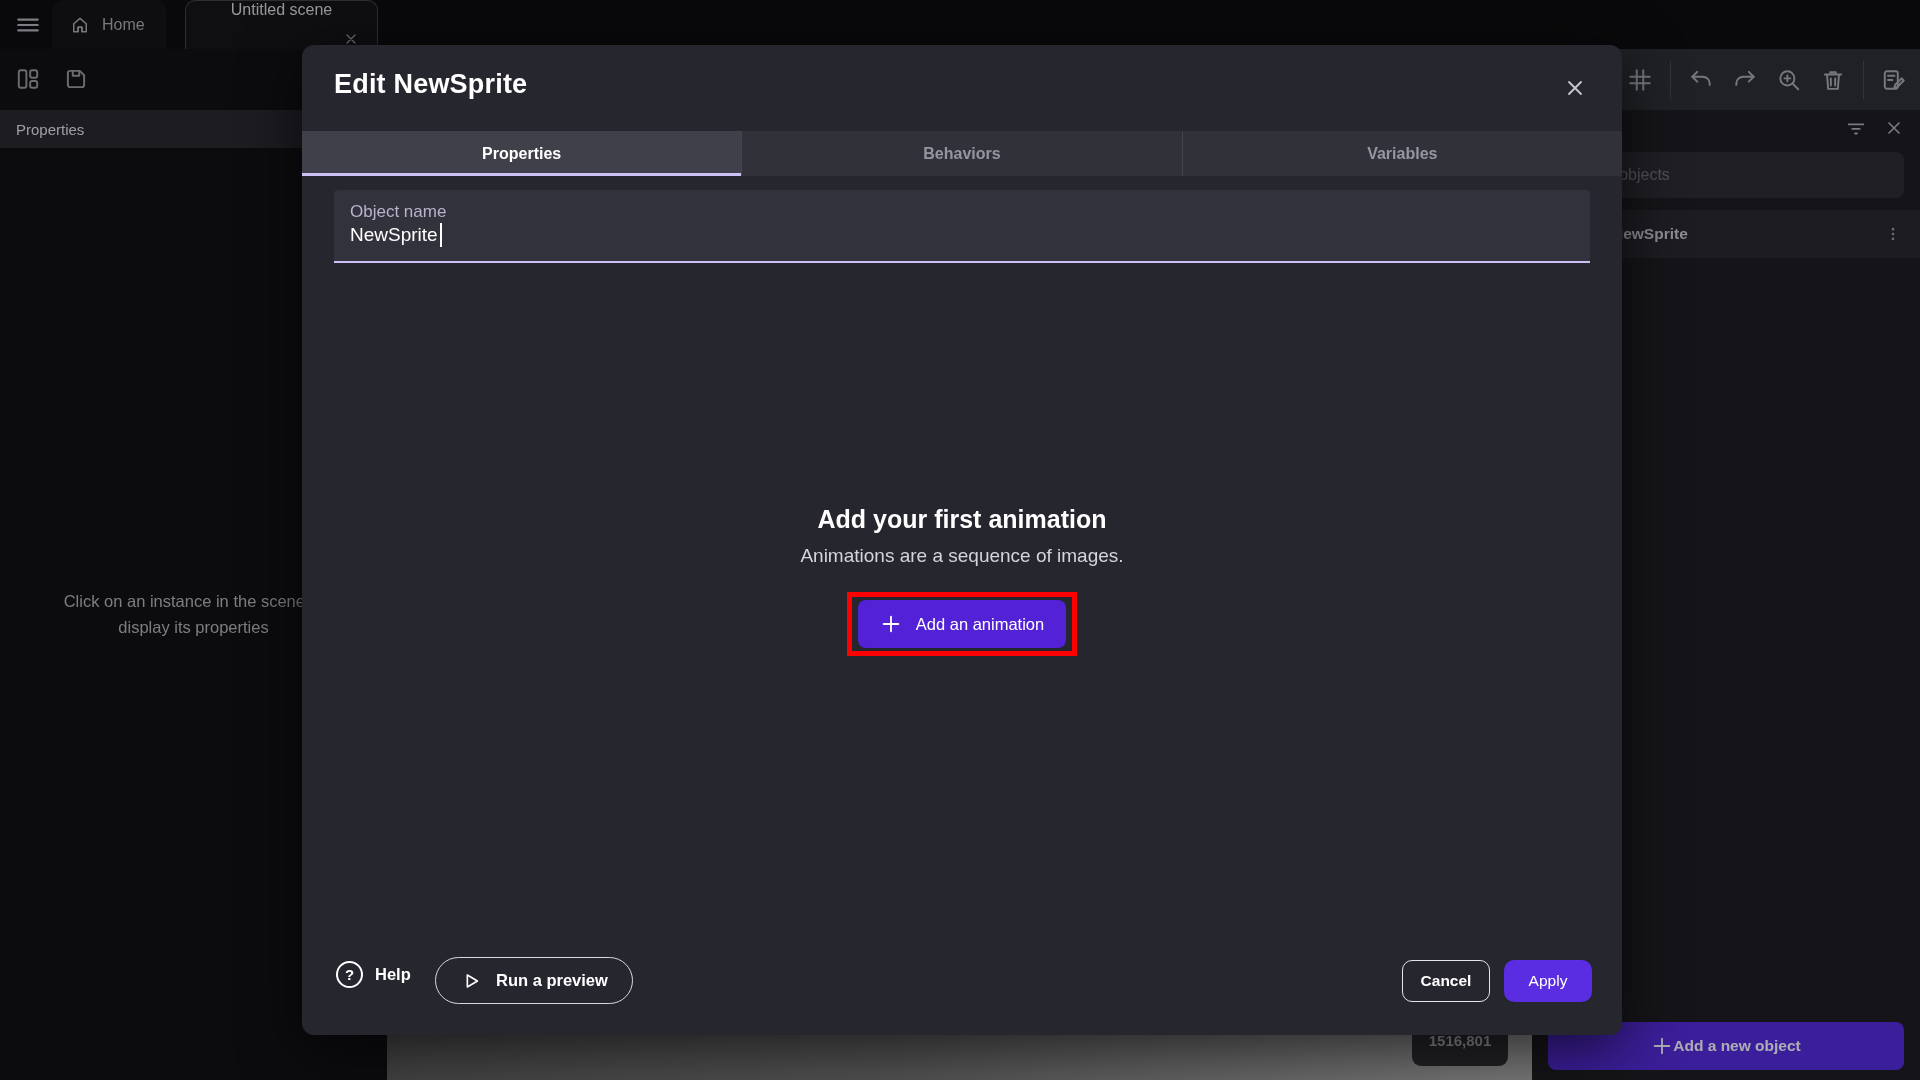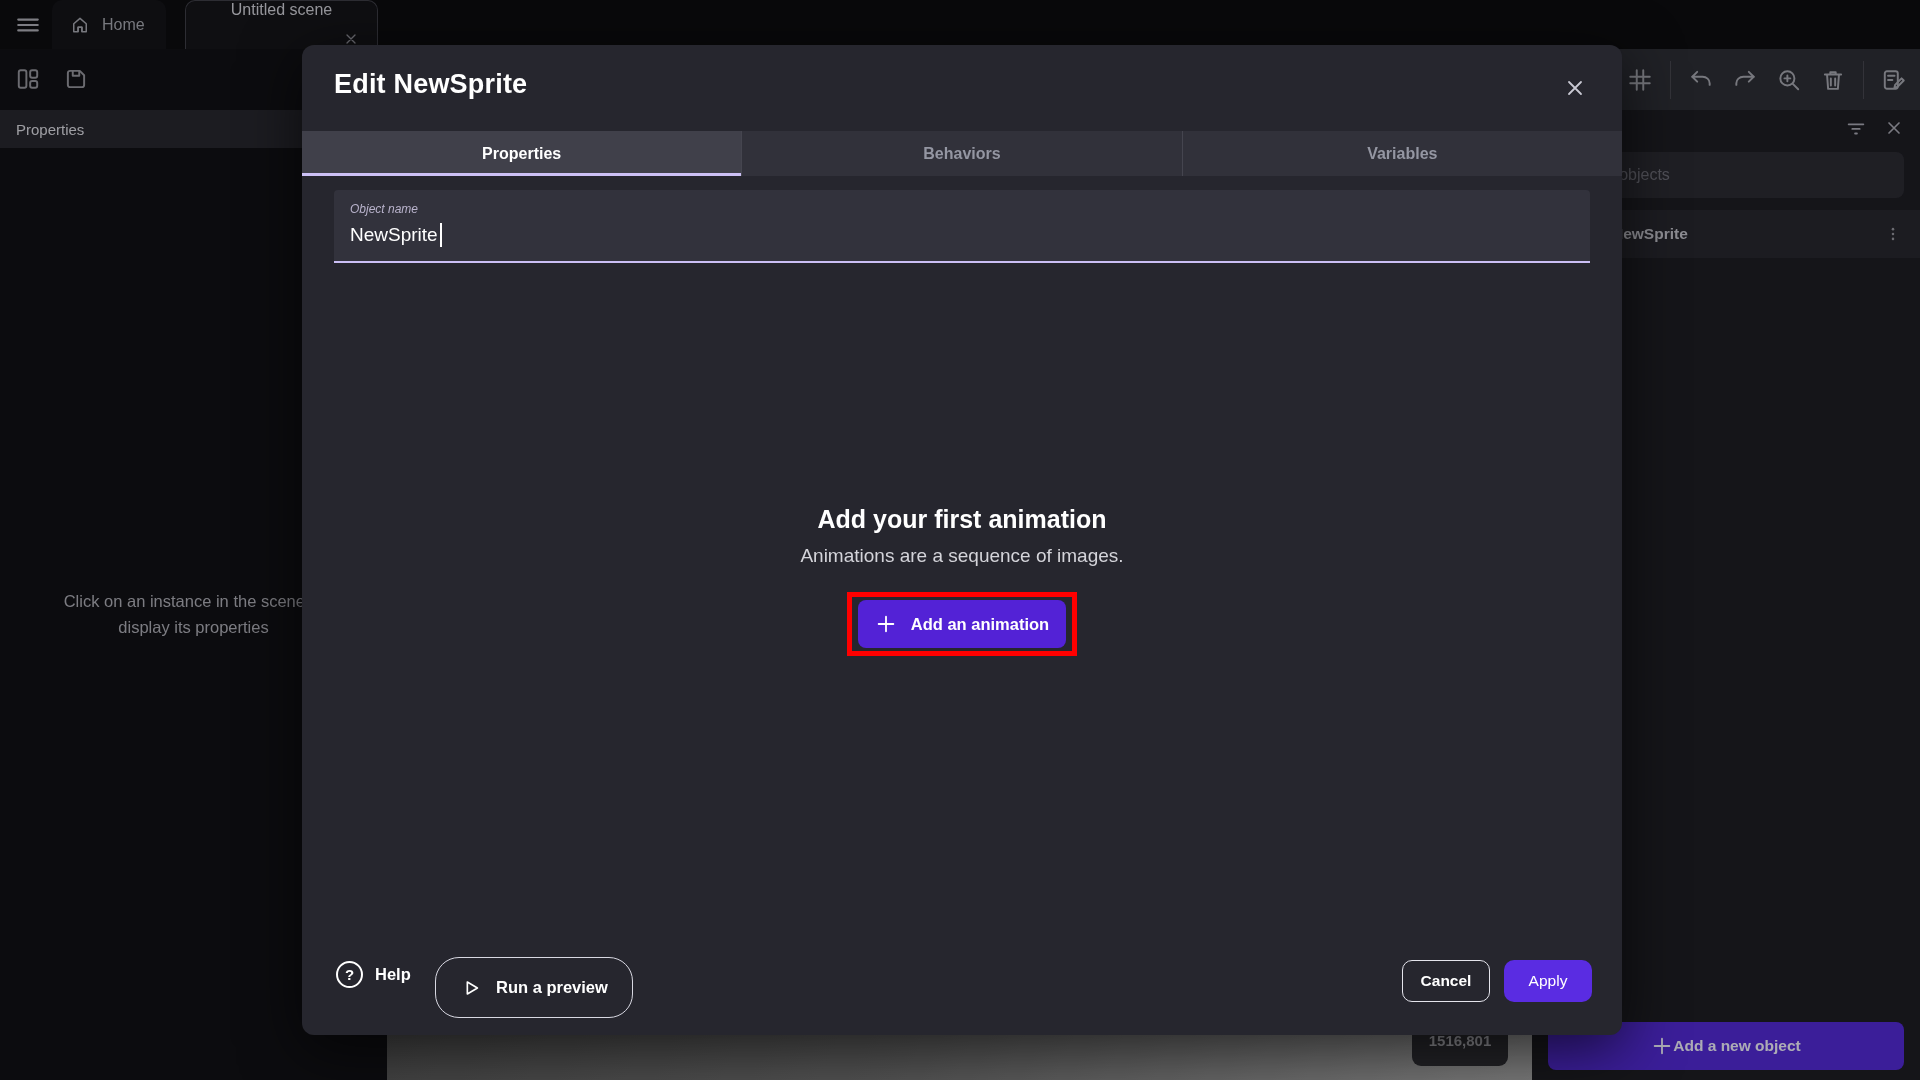"Object name" .name-label { font-size: 12px -> 17px; font-style: italic -> none }
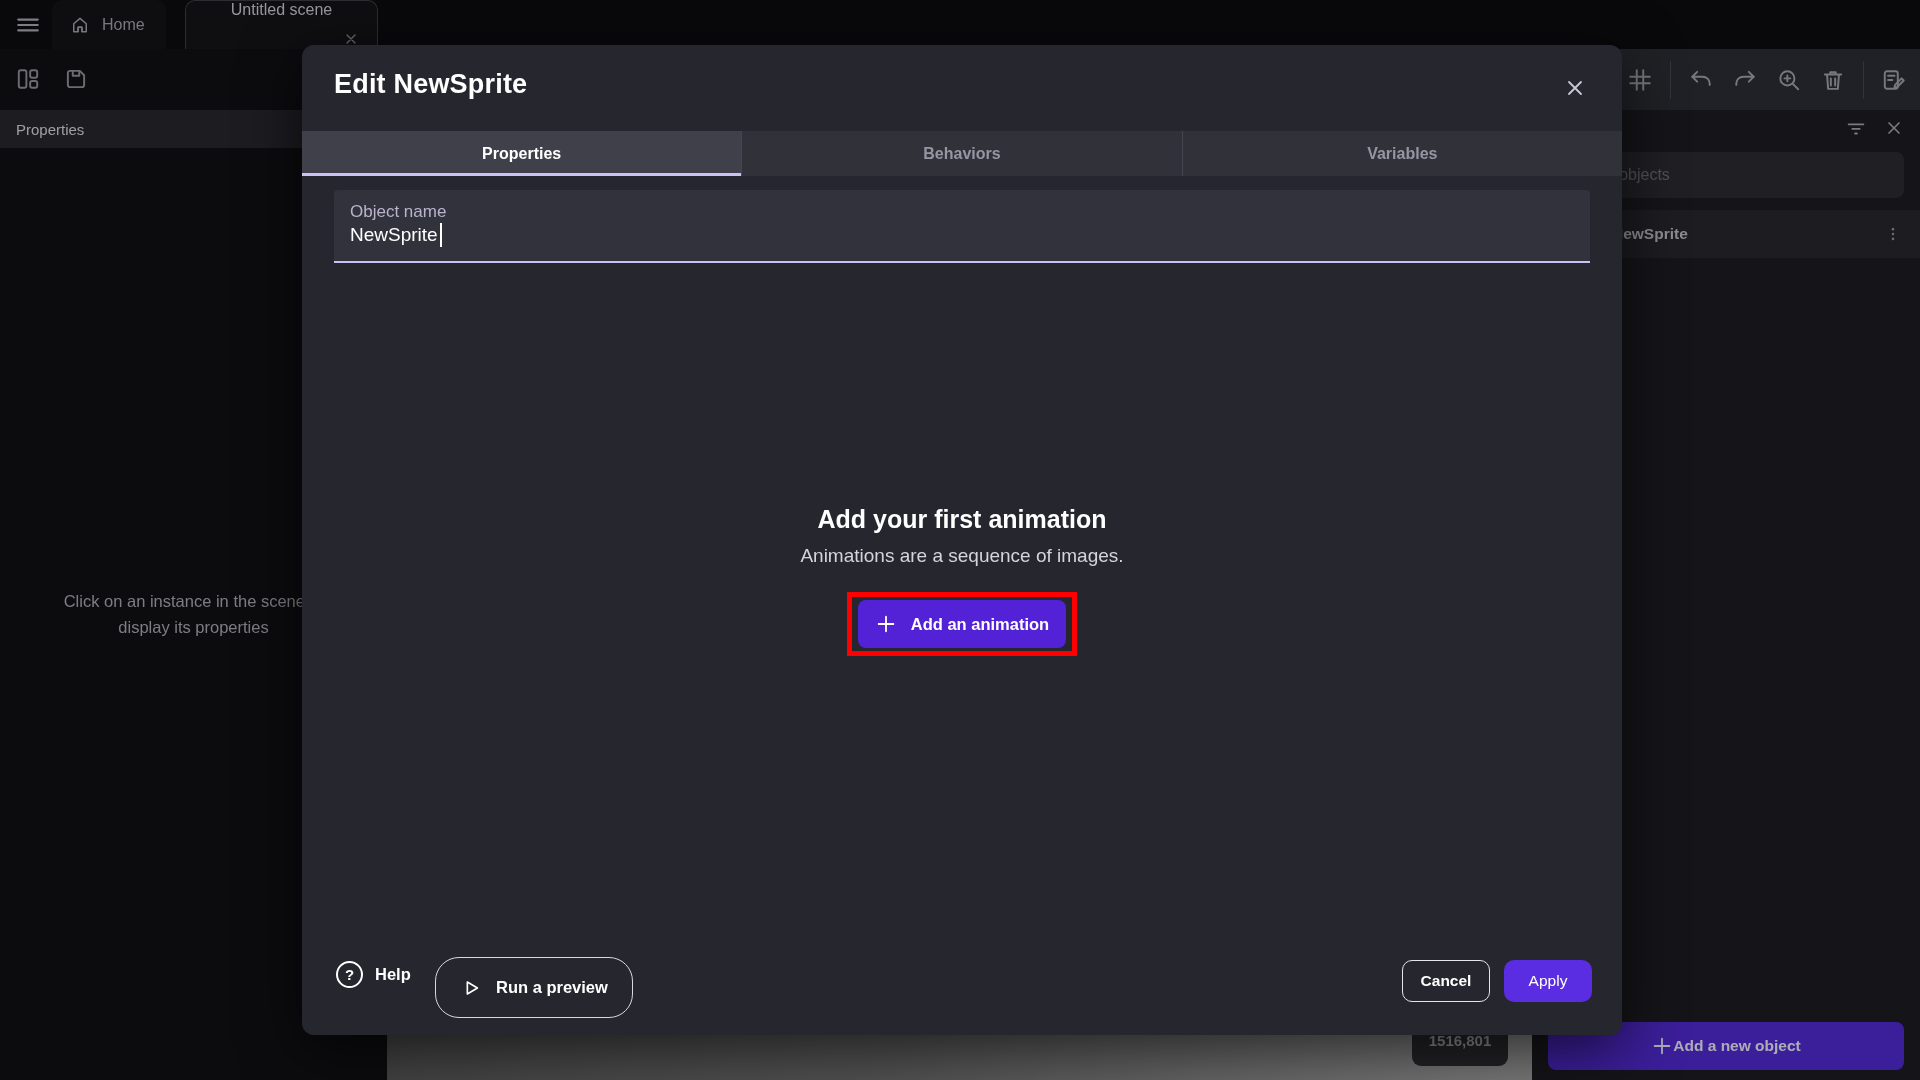"Add an animation" .add-anim-btn { font-weight: bold -> normal }
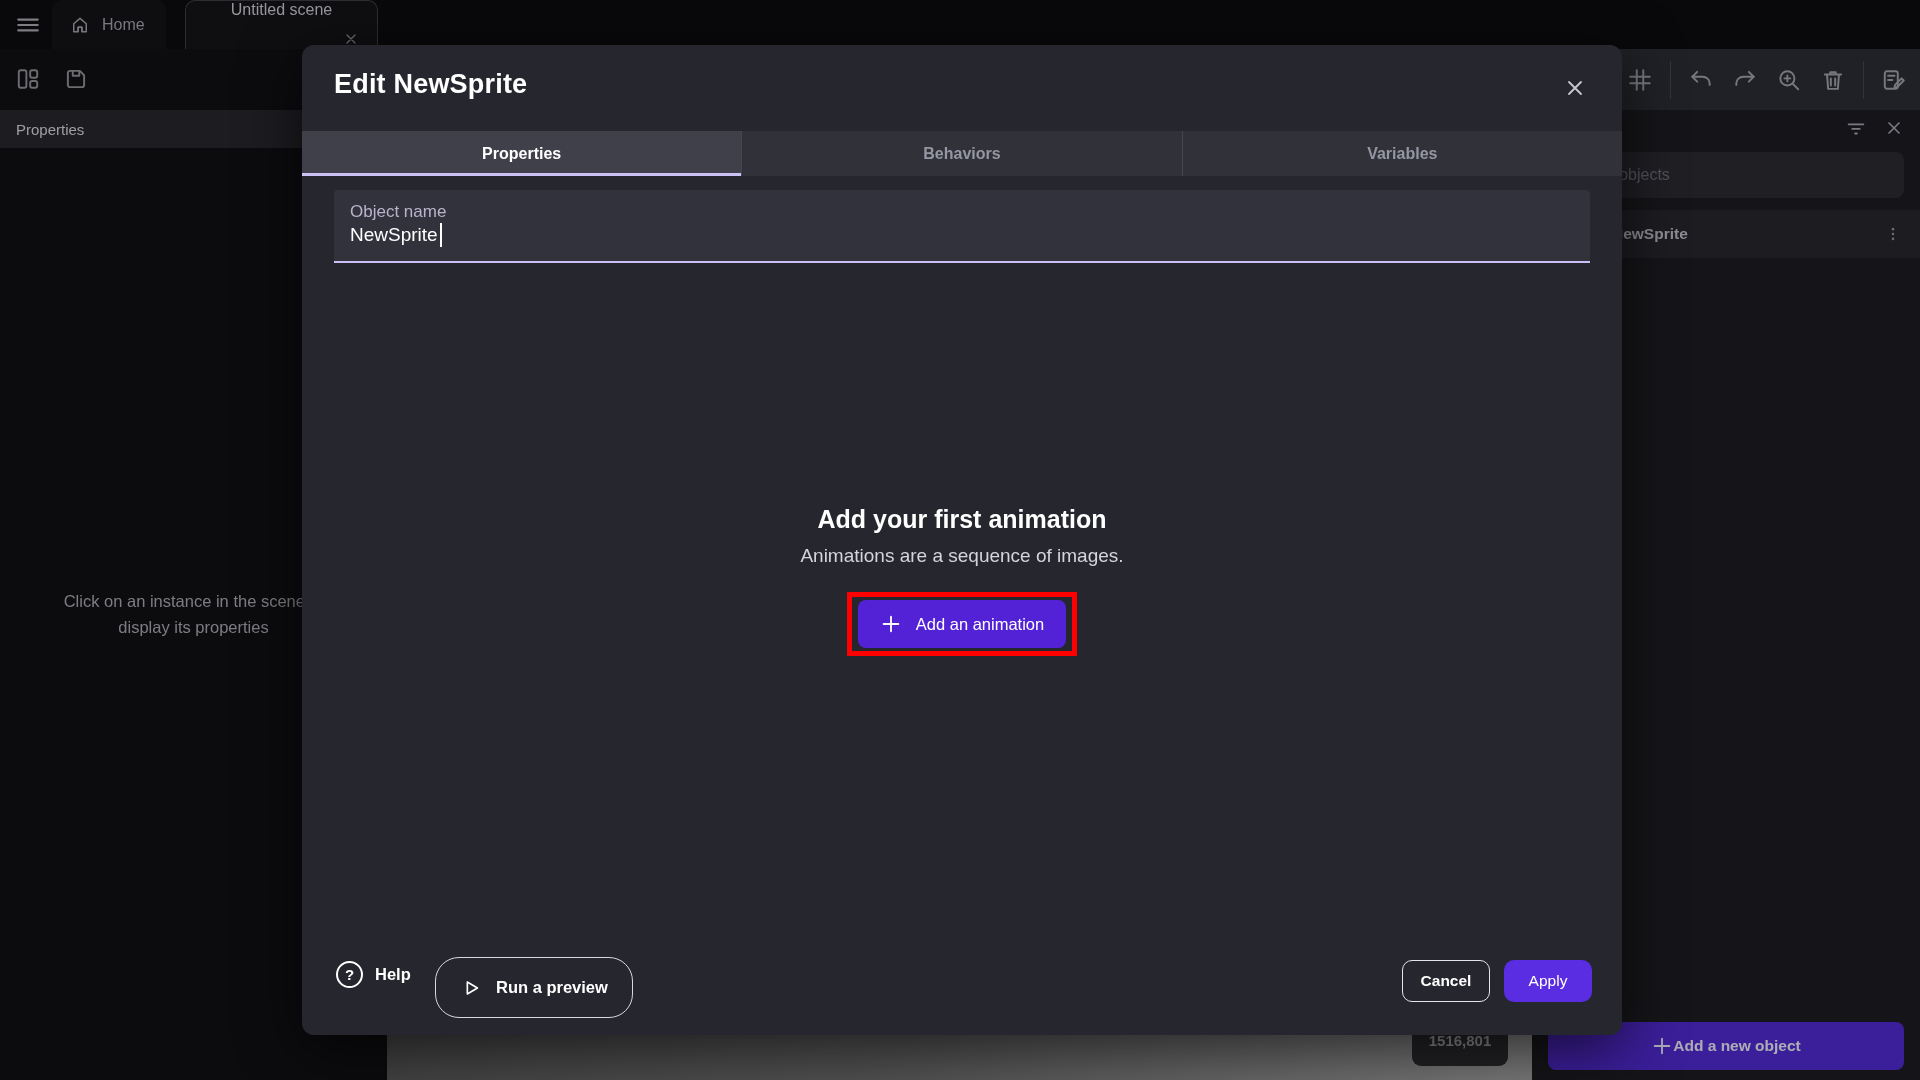"Run a preview" .run-preview-btn { height: 61px -> 47px }
